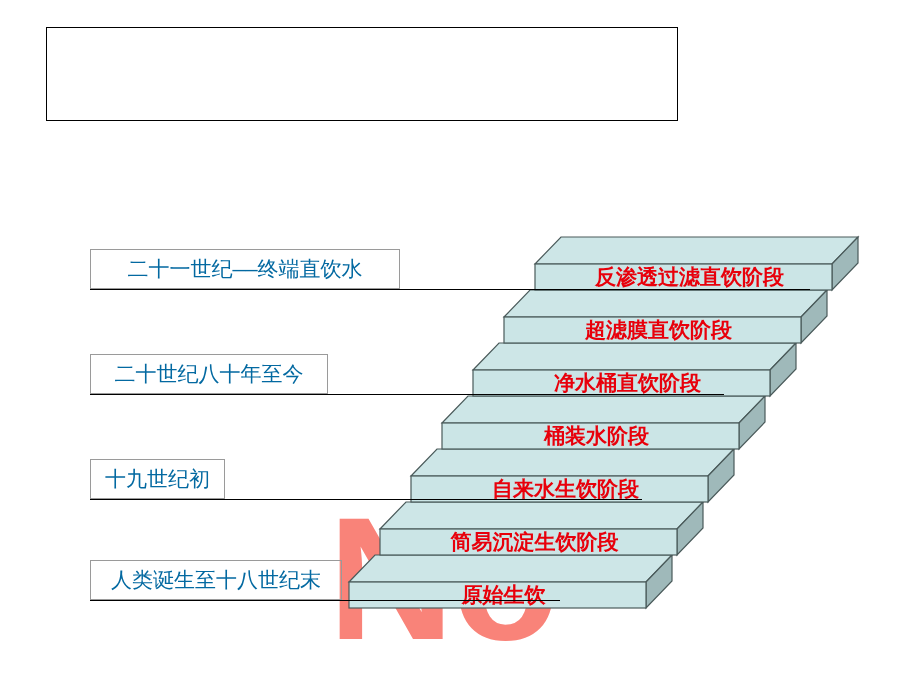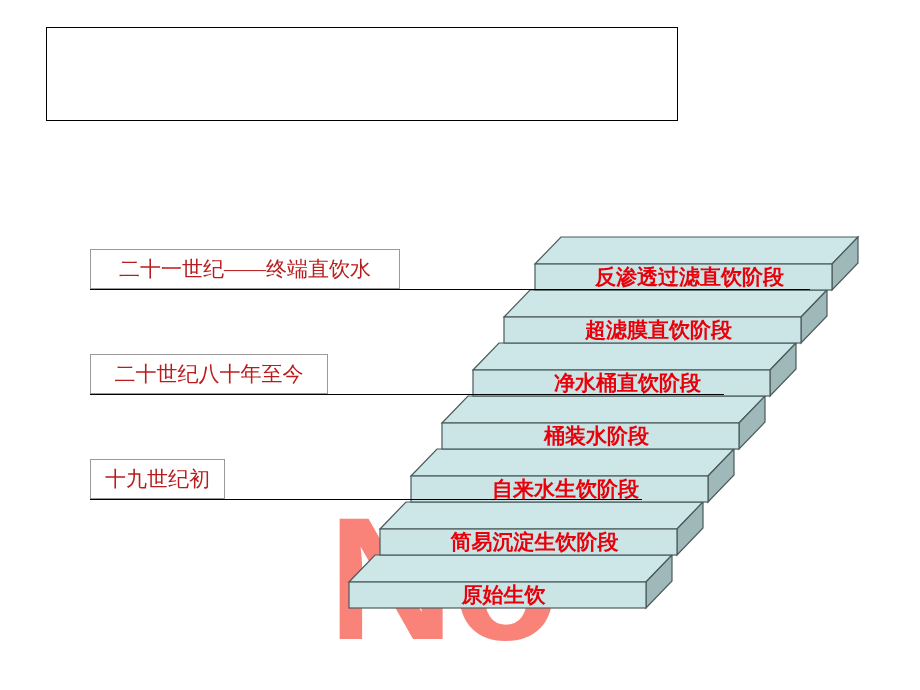"二十一世纪——终端直饮水" .era-text { color: #b91c1c -> #0369a1; font-family: Liberation Serif, serif -> Liberation Mono, monospace }
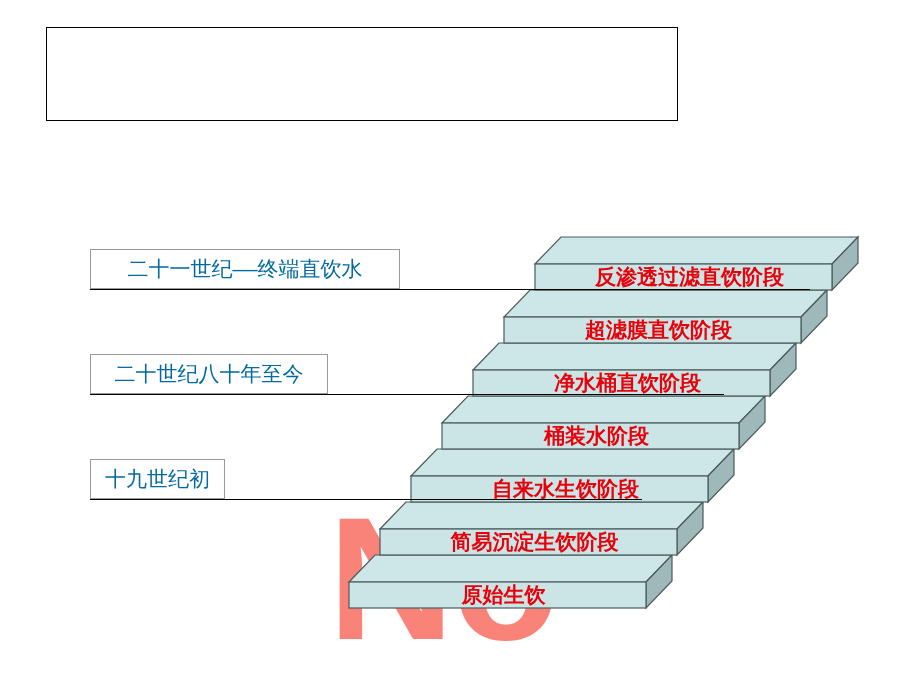"人类诞生至十八世纪末" div.era-row { html: none -> <div> <div> <span>人类诞生至十八世纪末</span> </div> <div></div> </div> }
